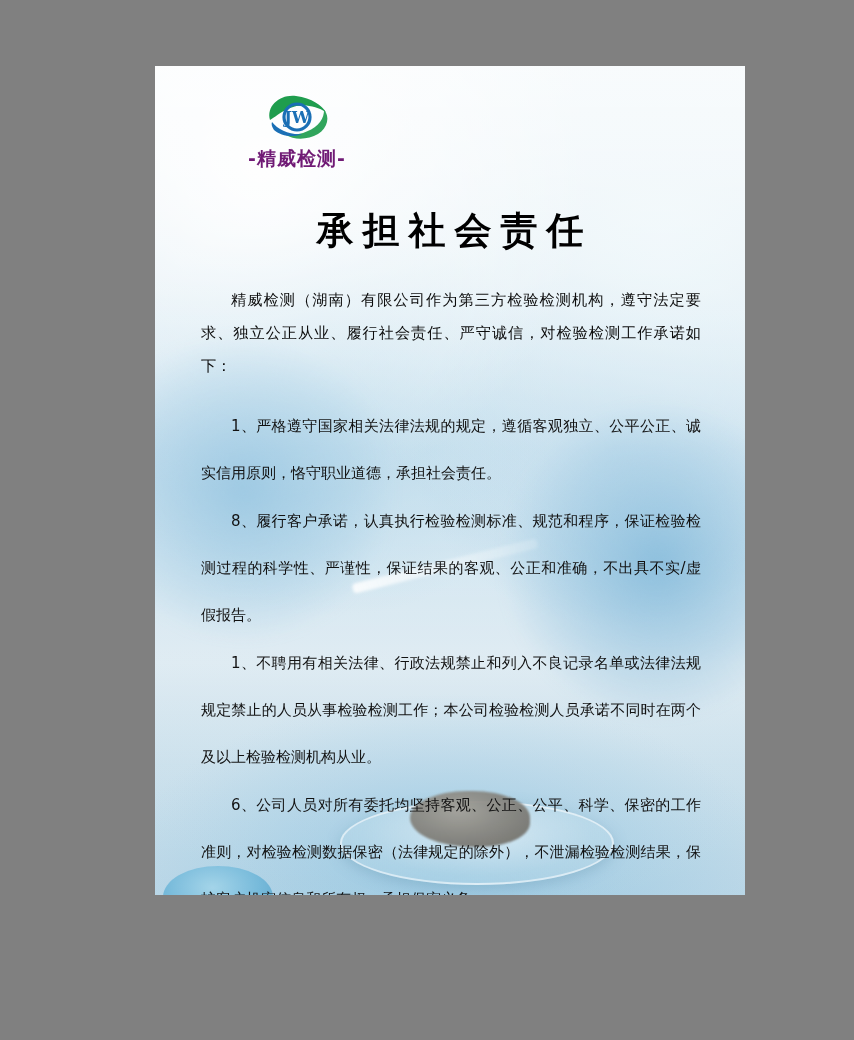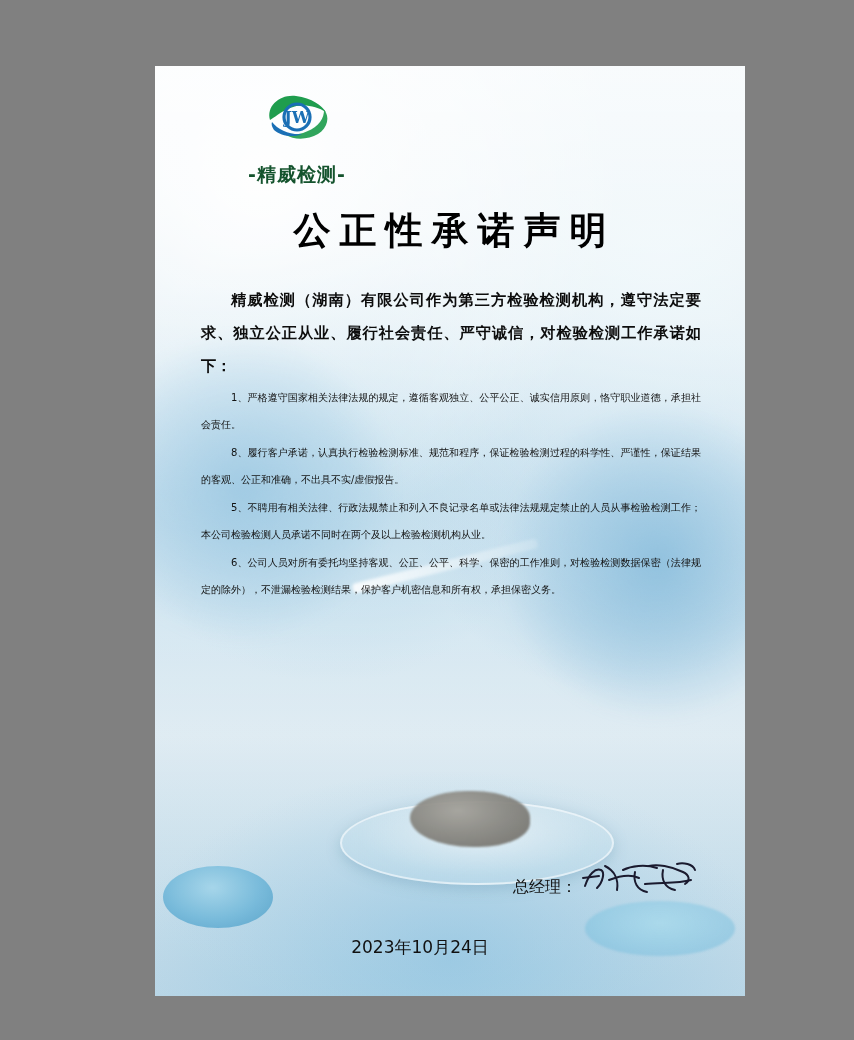"JW" .page { height: 930px -> 829px }
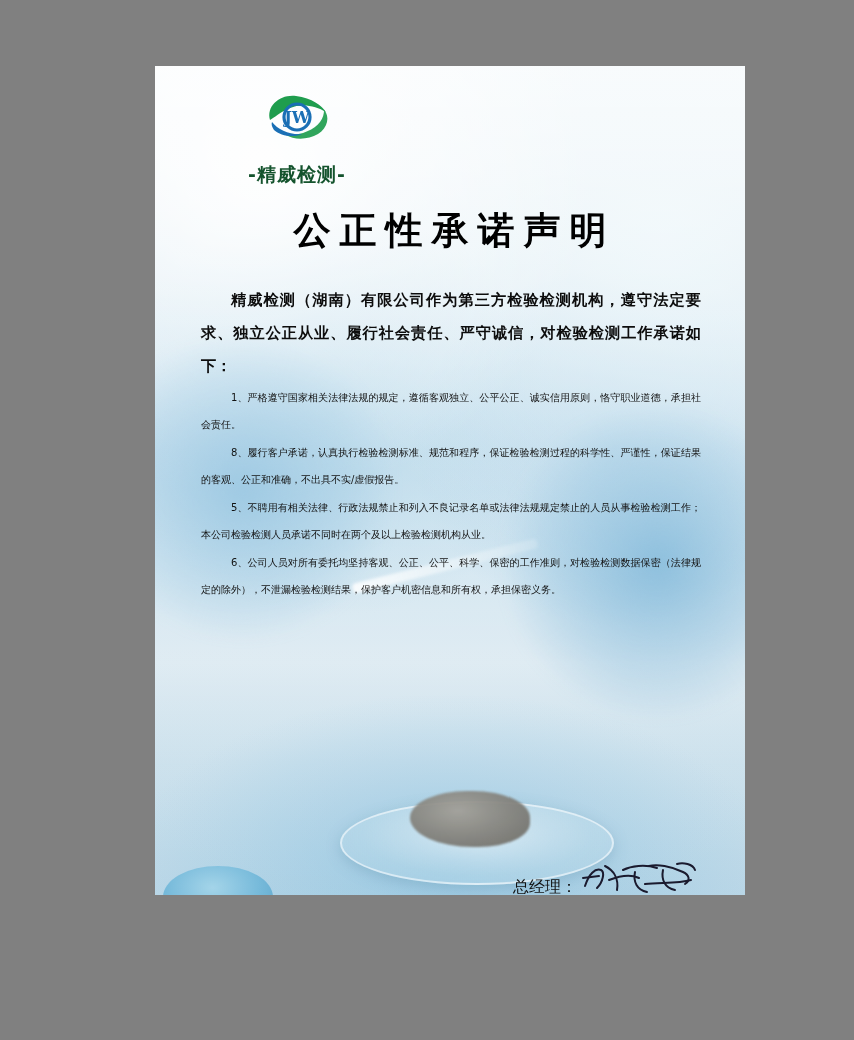"-精威检测-" .logo-name { color: #14532d -> #701a75; margin-top: 20px -> 4px }
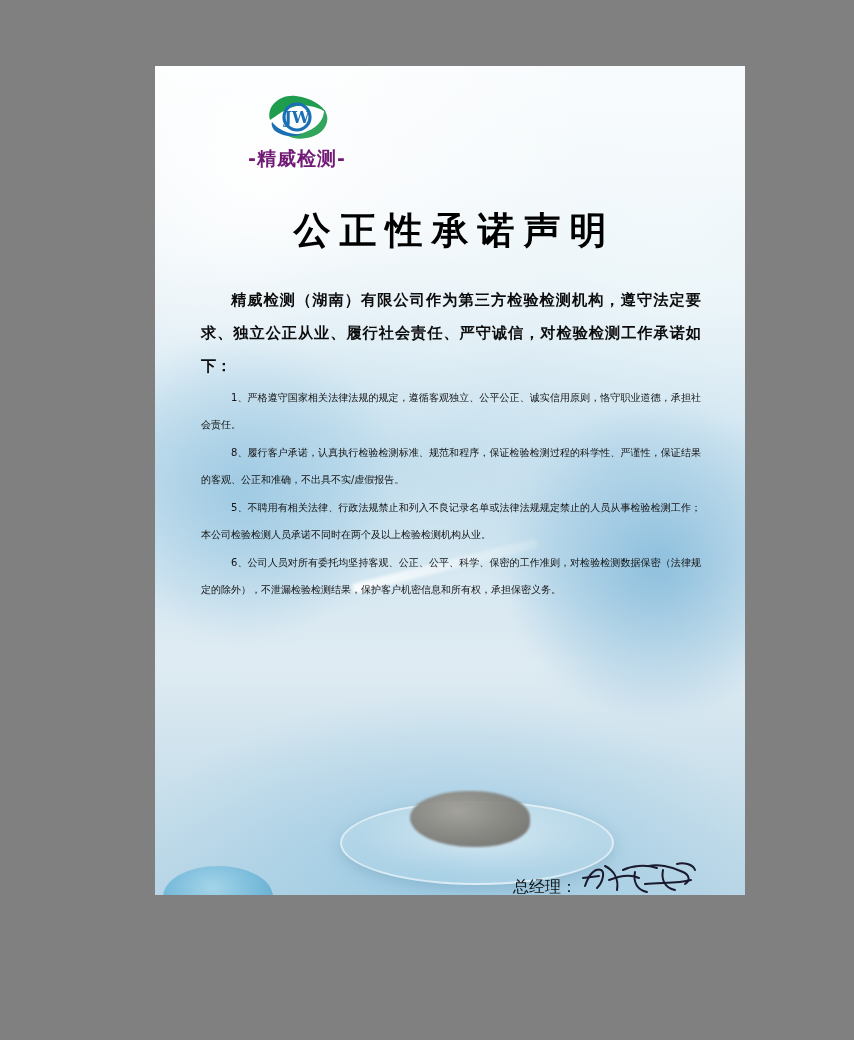"公正性承诺声明" div.doc-title { text: 公正性承诺声明 -> 承担社会责任 }
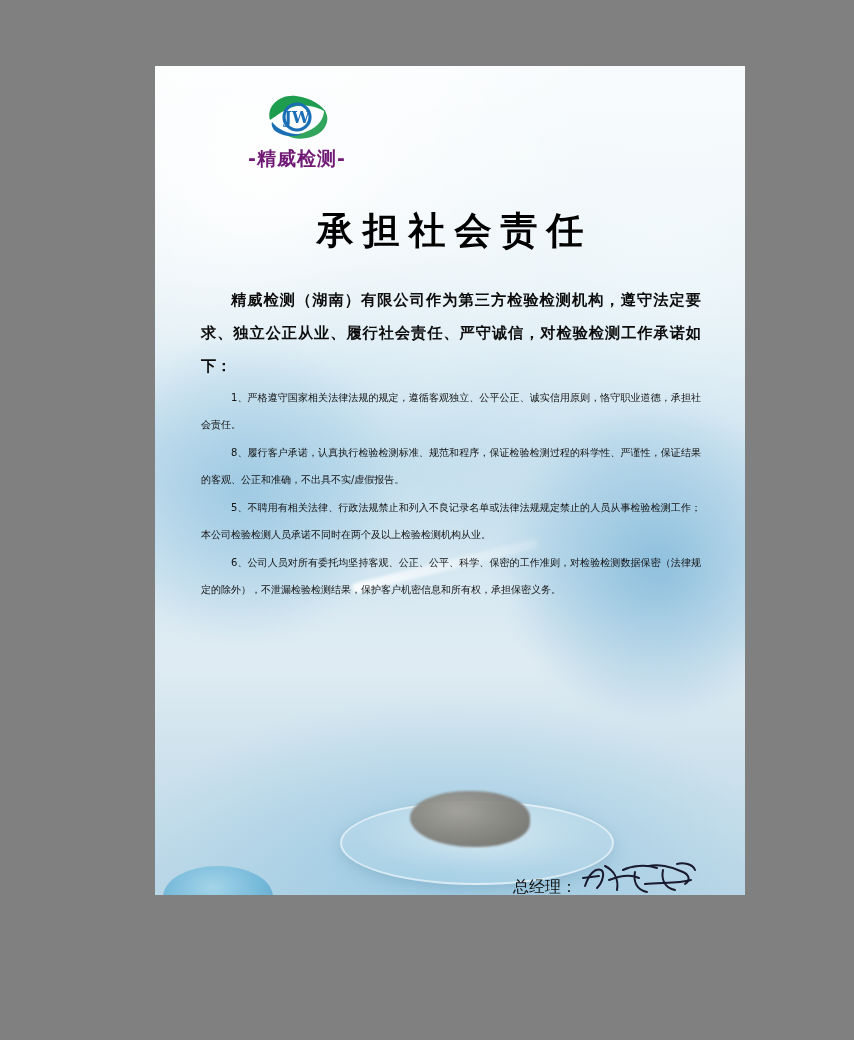"精威检测（湖南）有限公司作为第三方检验检测机构，遵守法定要求、独立公正从业、履行" .lead { font-weight: bold -> normal; margin-bottom: 1px -> 20px }
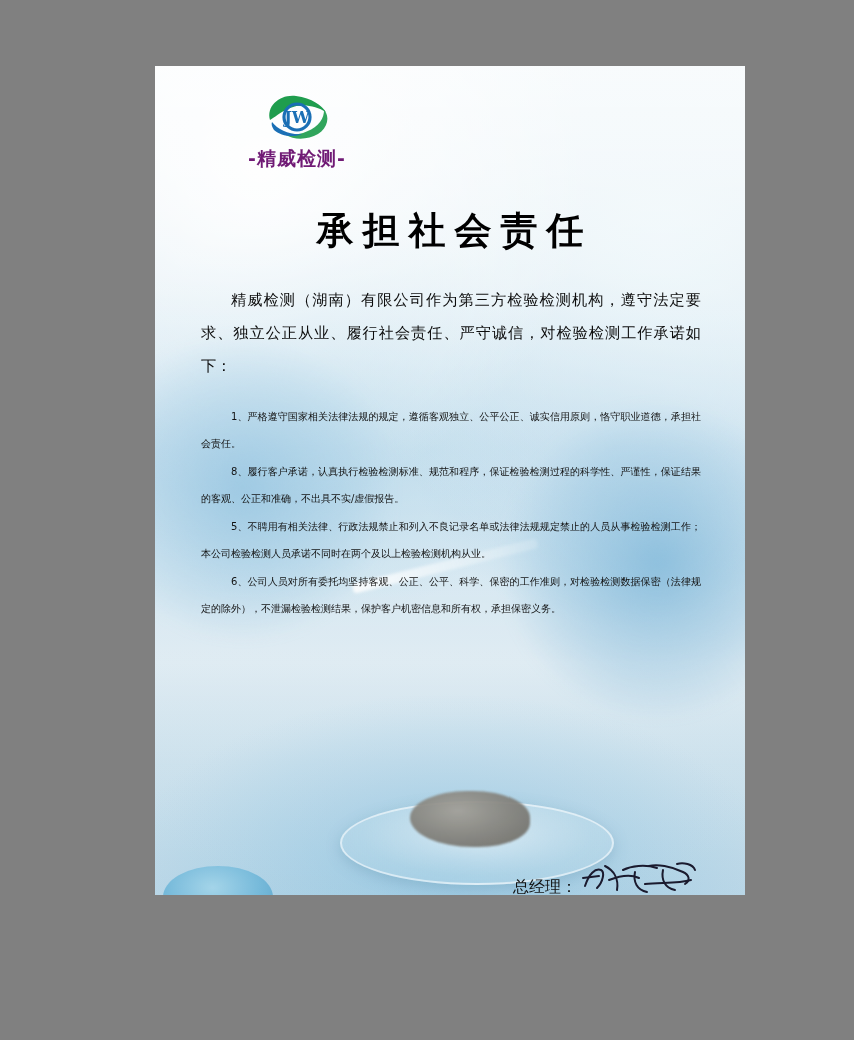"1、严格遵守国家相关法律法规的规定，遵循客观独立、公平公正、诚实信用原则，恪守职" .para { font-size: 10px -> 15px; line-height: 27px -> 47px }
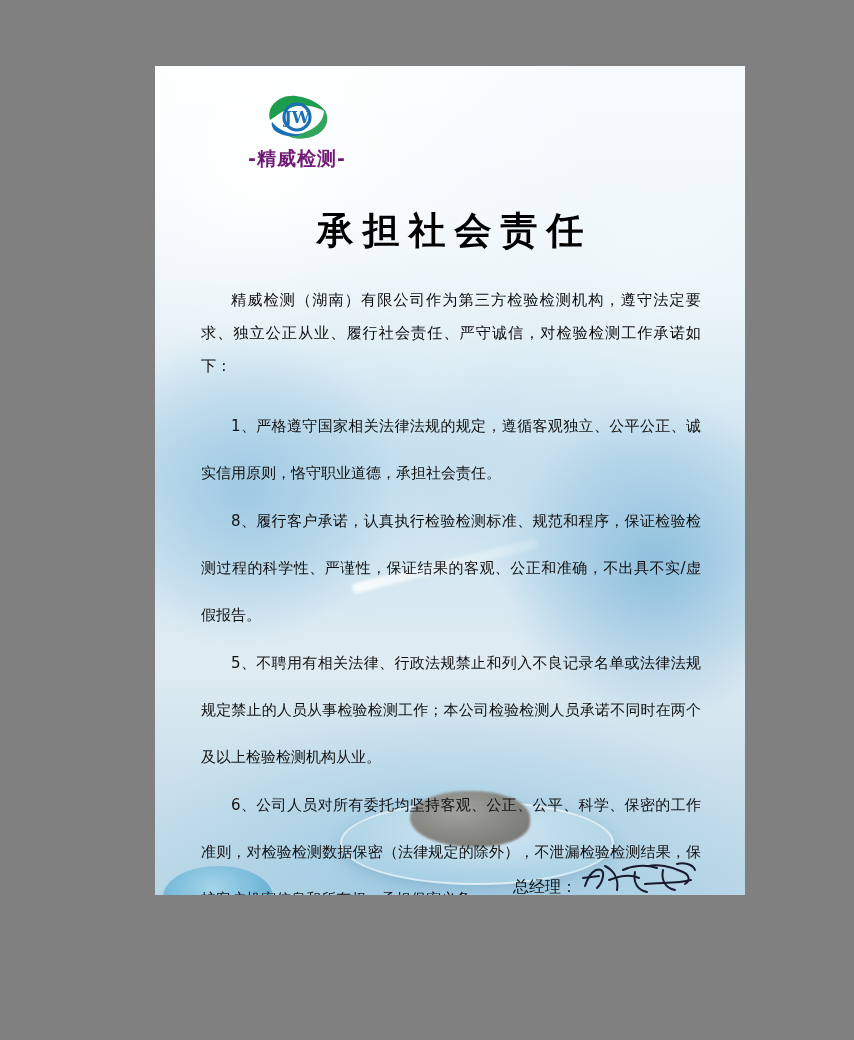"5、不聘用有相关法律、行政法规禁止和列入不良记录名单或法律法规规定禁止的人员从事" p.para { text: 5 -> 1 }
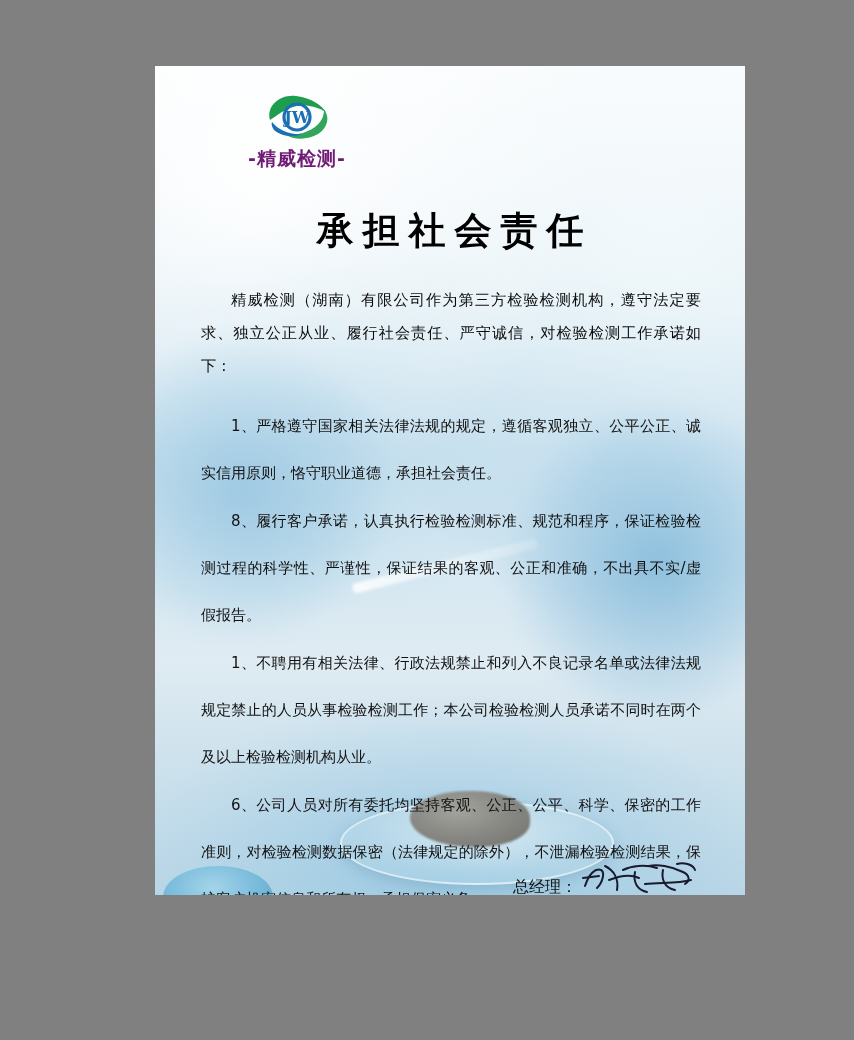"总经理：" div.sign-row { html: <div> <div>总经理：</div> <div> <svg> <g> <path></path> <path></path> <path></path> <path></path> <path></path> <path></path> <path></path> <path></path> <path></path> <path></path> </g> </svg> </div> </div> -> none }
